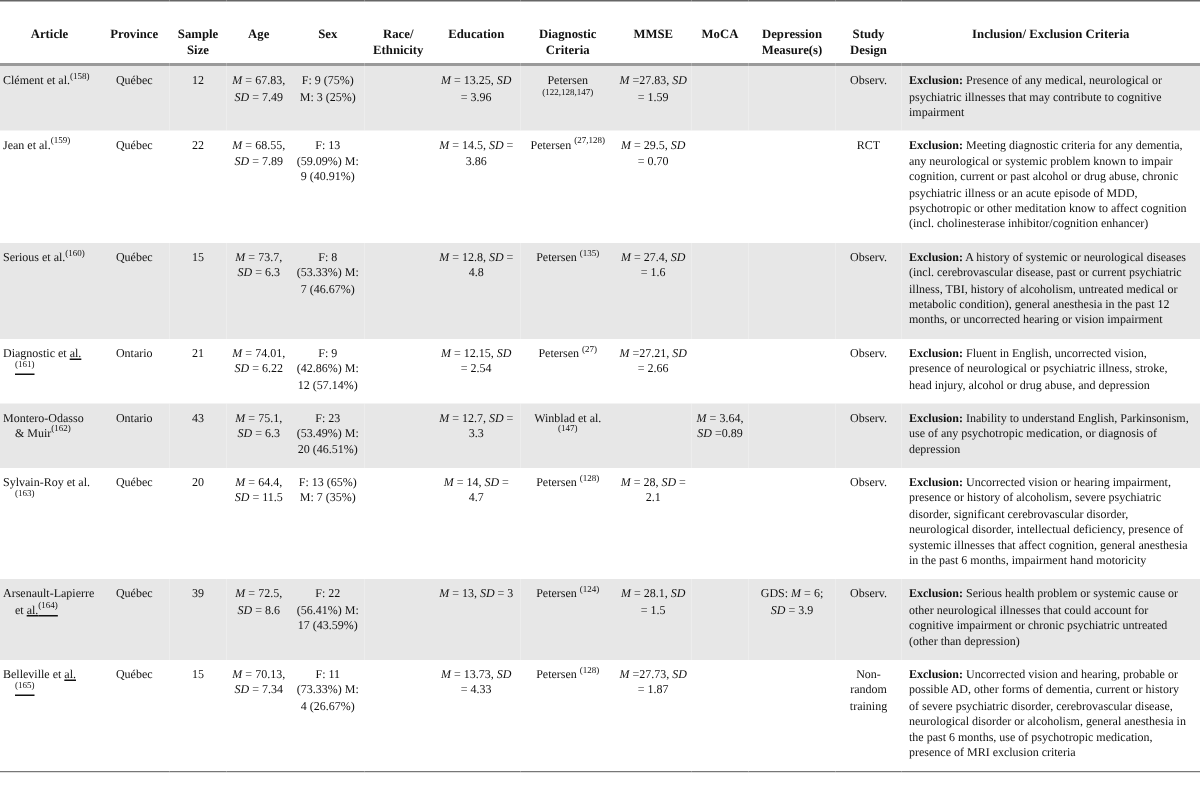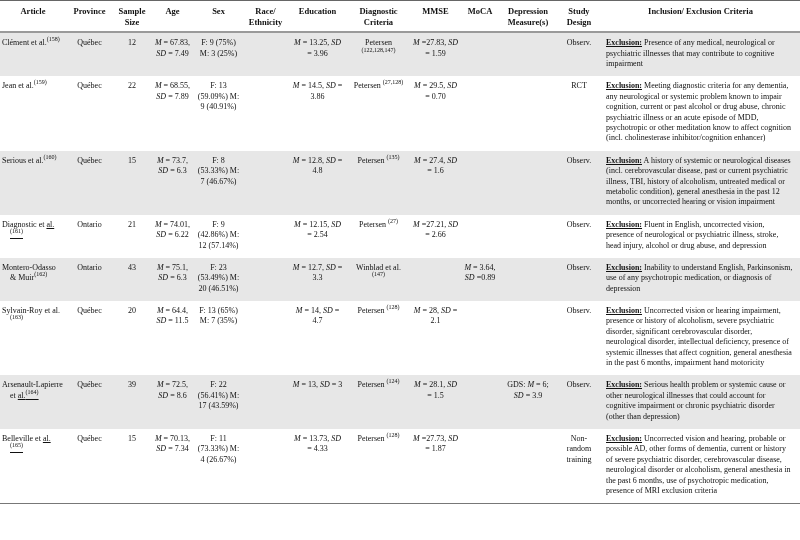"Article" thead th { padding: 5px 2px 4px -> 16px 2px 4px }
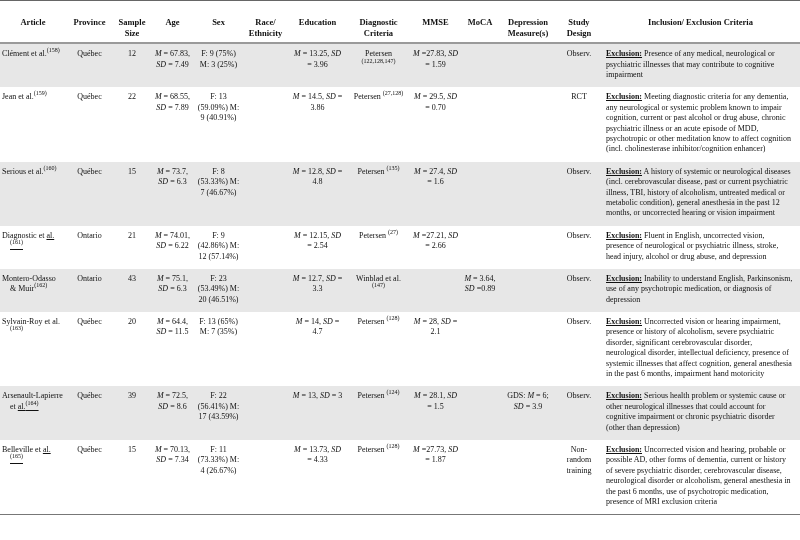"Exclusion:" b { text-decoration: underline -> none }
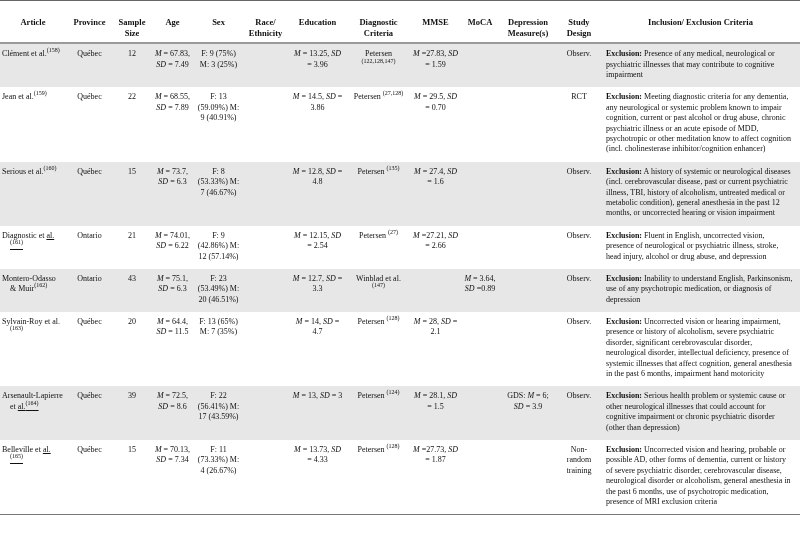"Serious health problem or systemic" span { text: disorder -> untreated }
